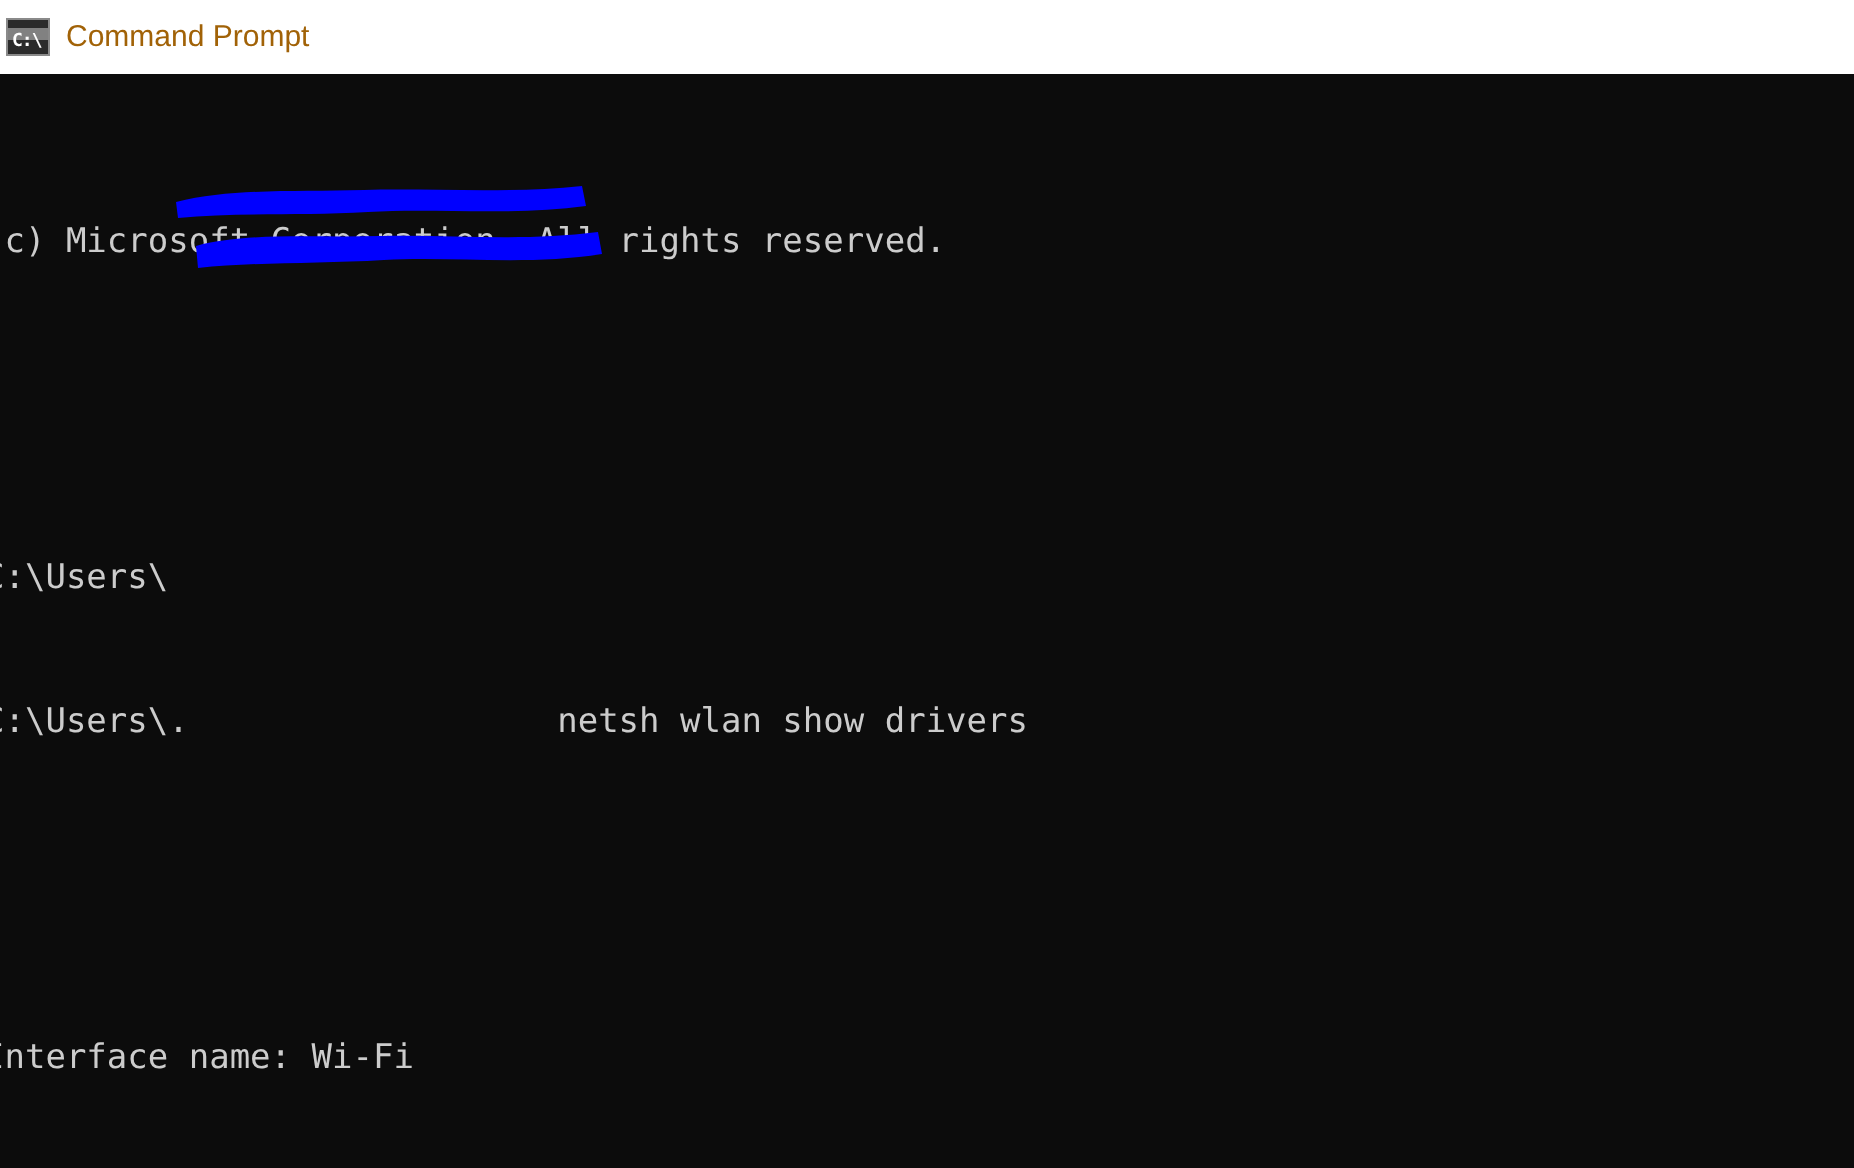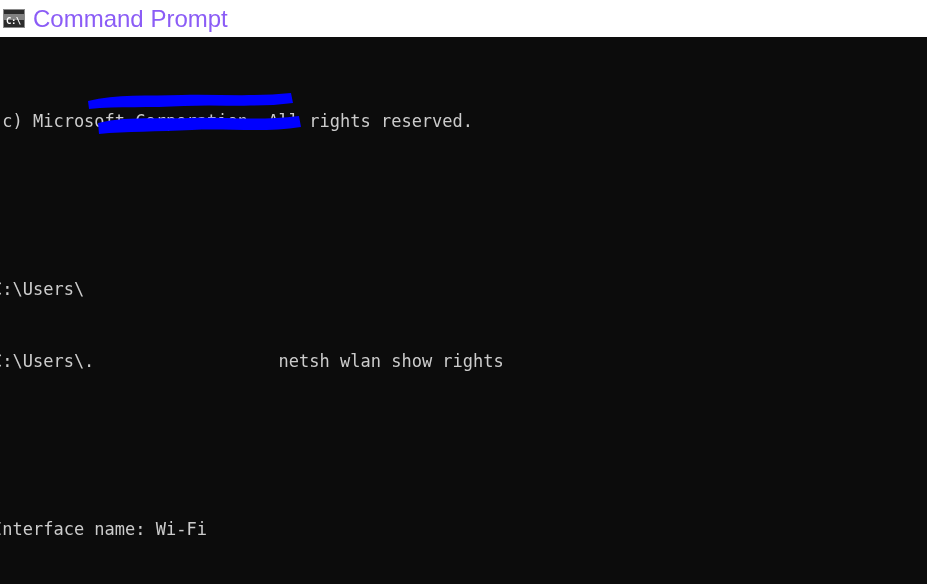"Command Prompt" #titlebar-title { color: #8b5cf6 -> #a16207; font-size: 24px -> 15px }
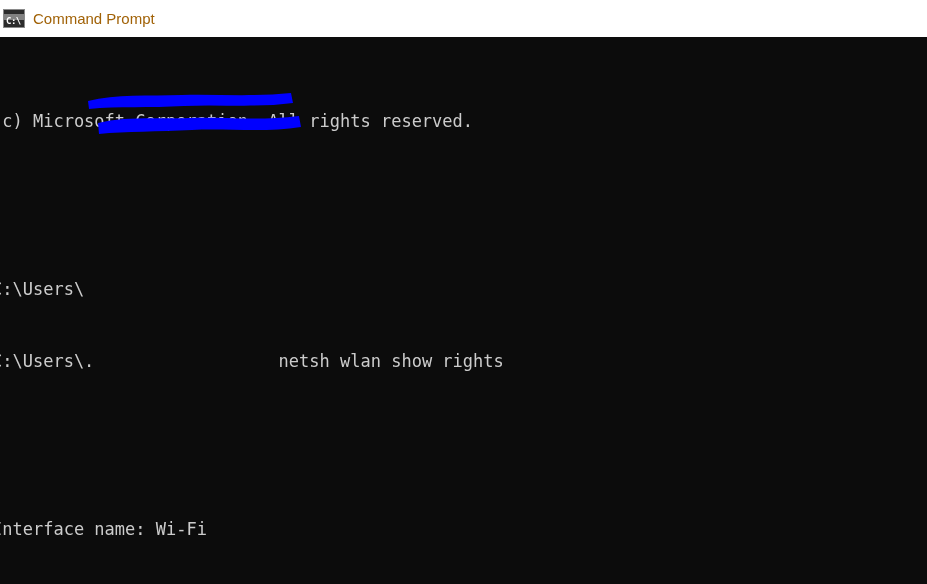"netsh wlan show rights" span { text: rights -> drivers }
